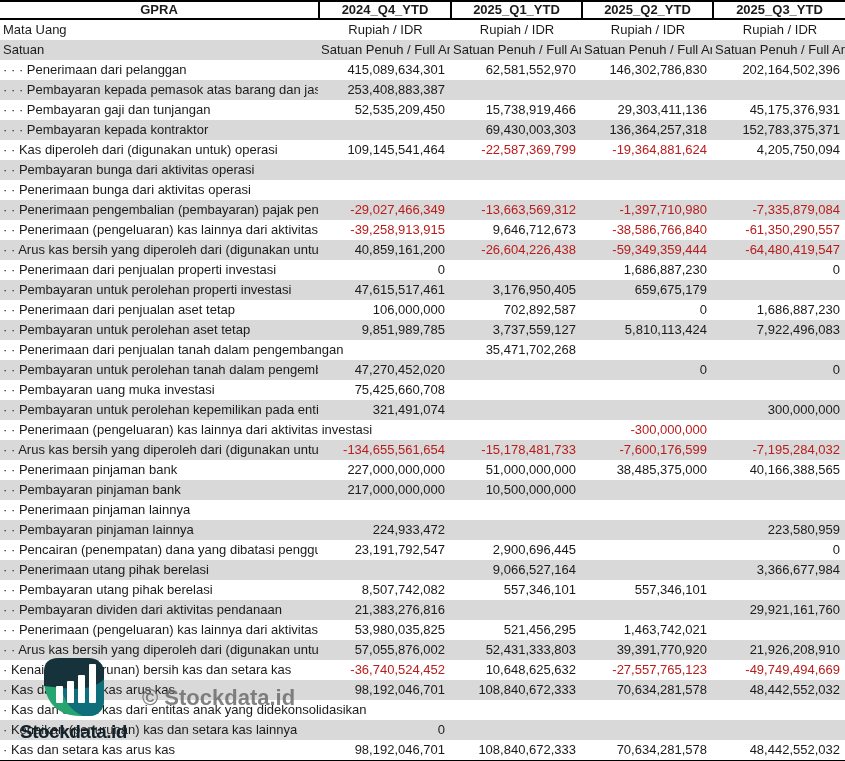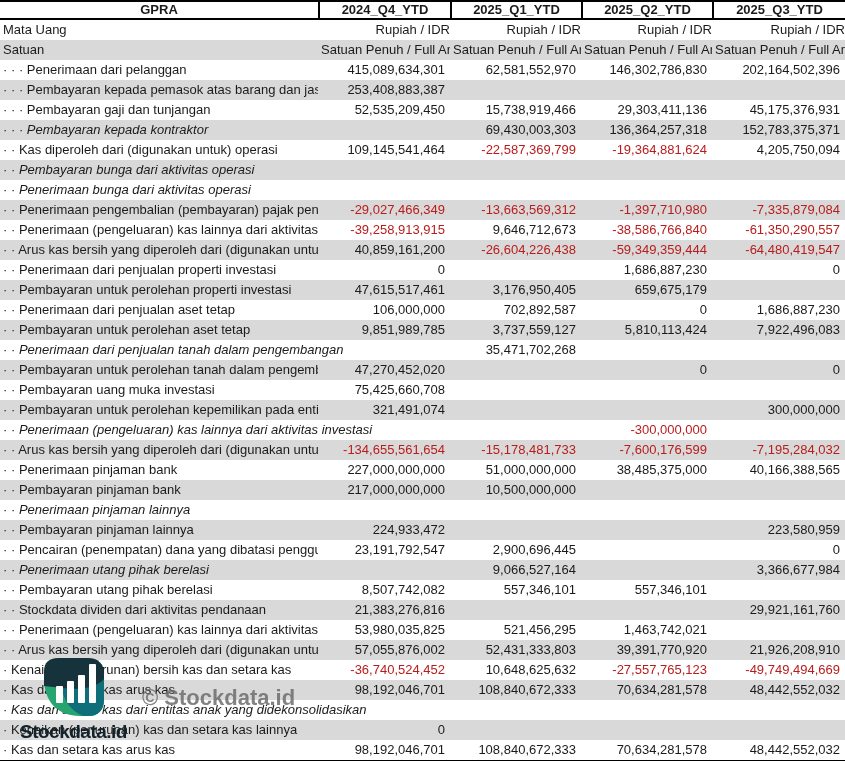"Rupiah / IDR" .val.left { text-align: right -> center }
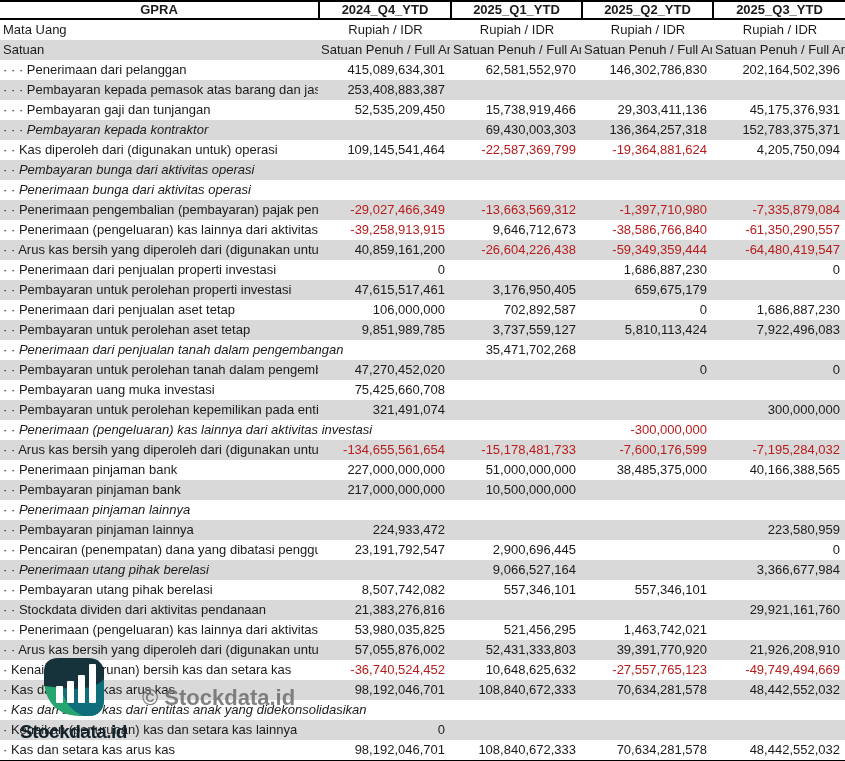"· · · Pembayaran kepada kontraktor" .lbl.spill { font-style: italic -> none }
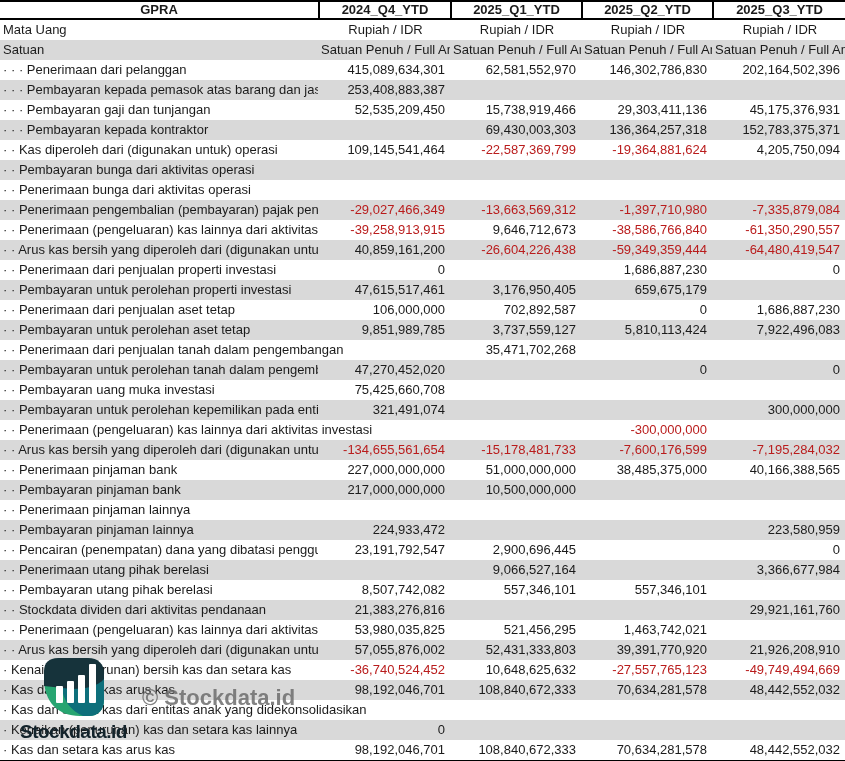"· · Stockdata dividen dari" div.lbl { text: Stockdata -> Pembayaran }
